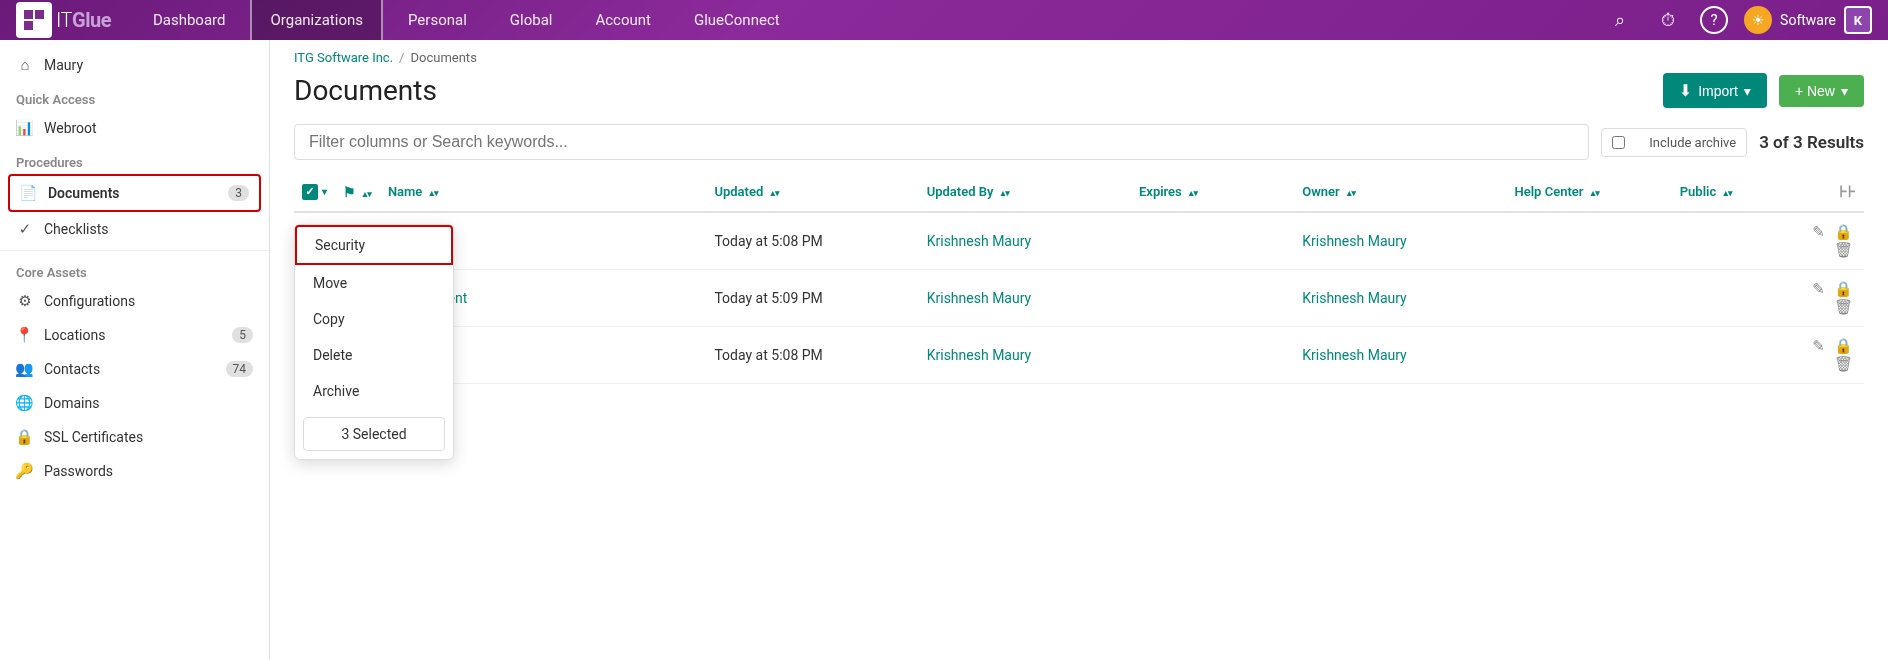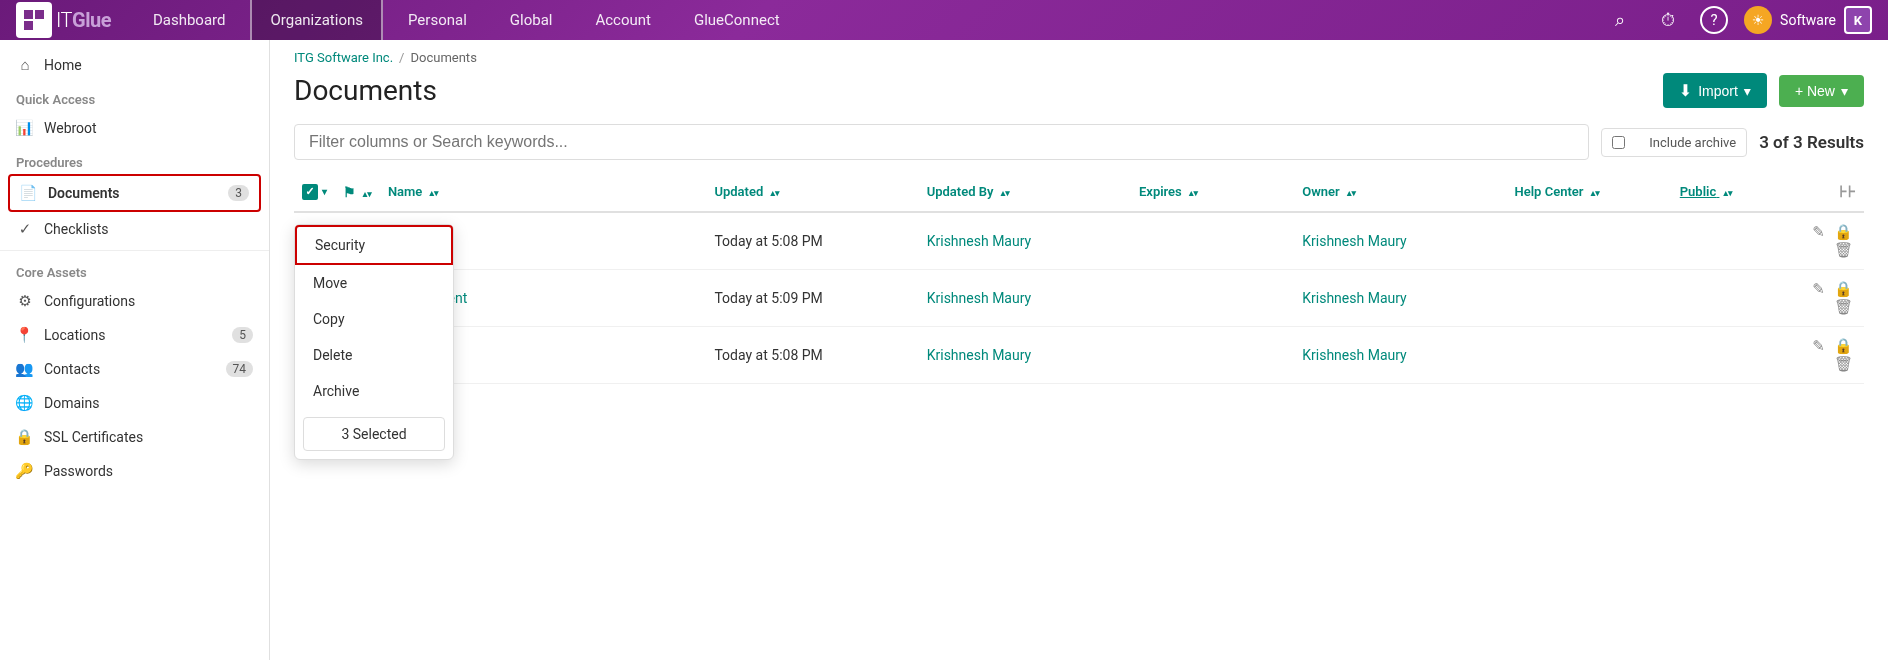"Home" span { text: Home -> Maury }
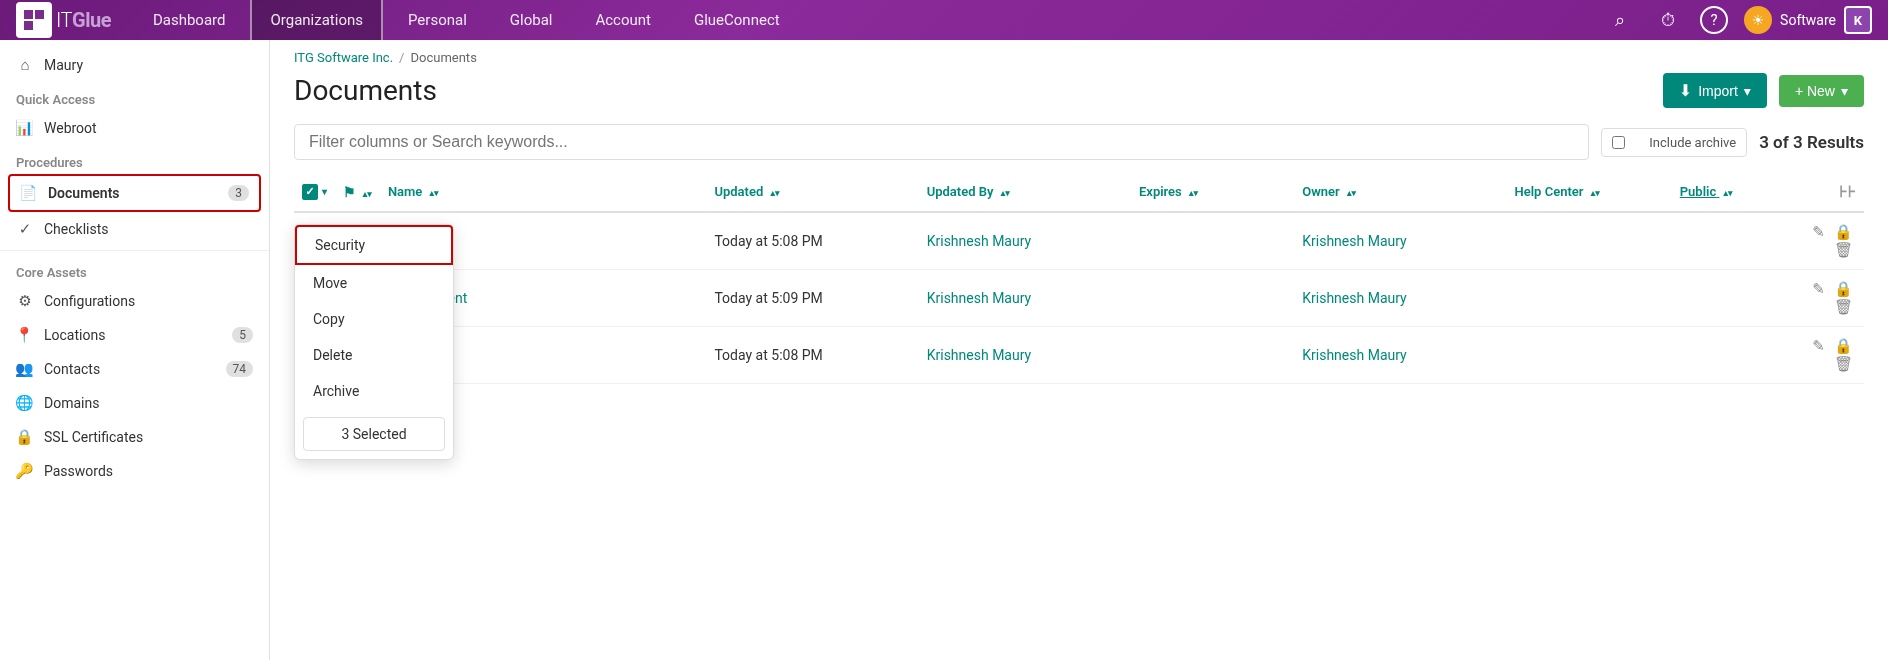"Public ▴▾" .public-cell { text-decoration: underline -> none }
